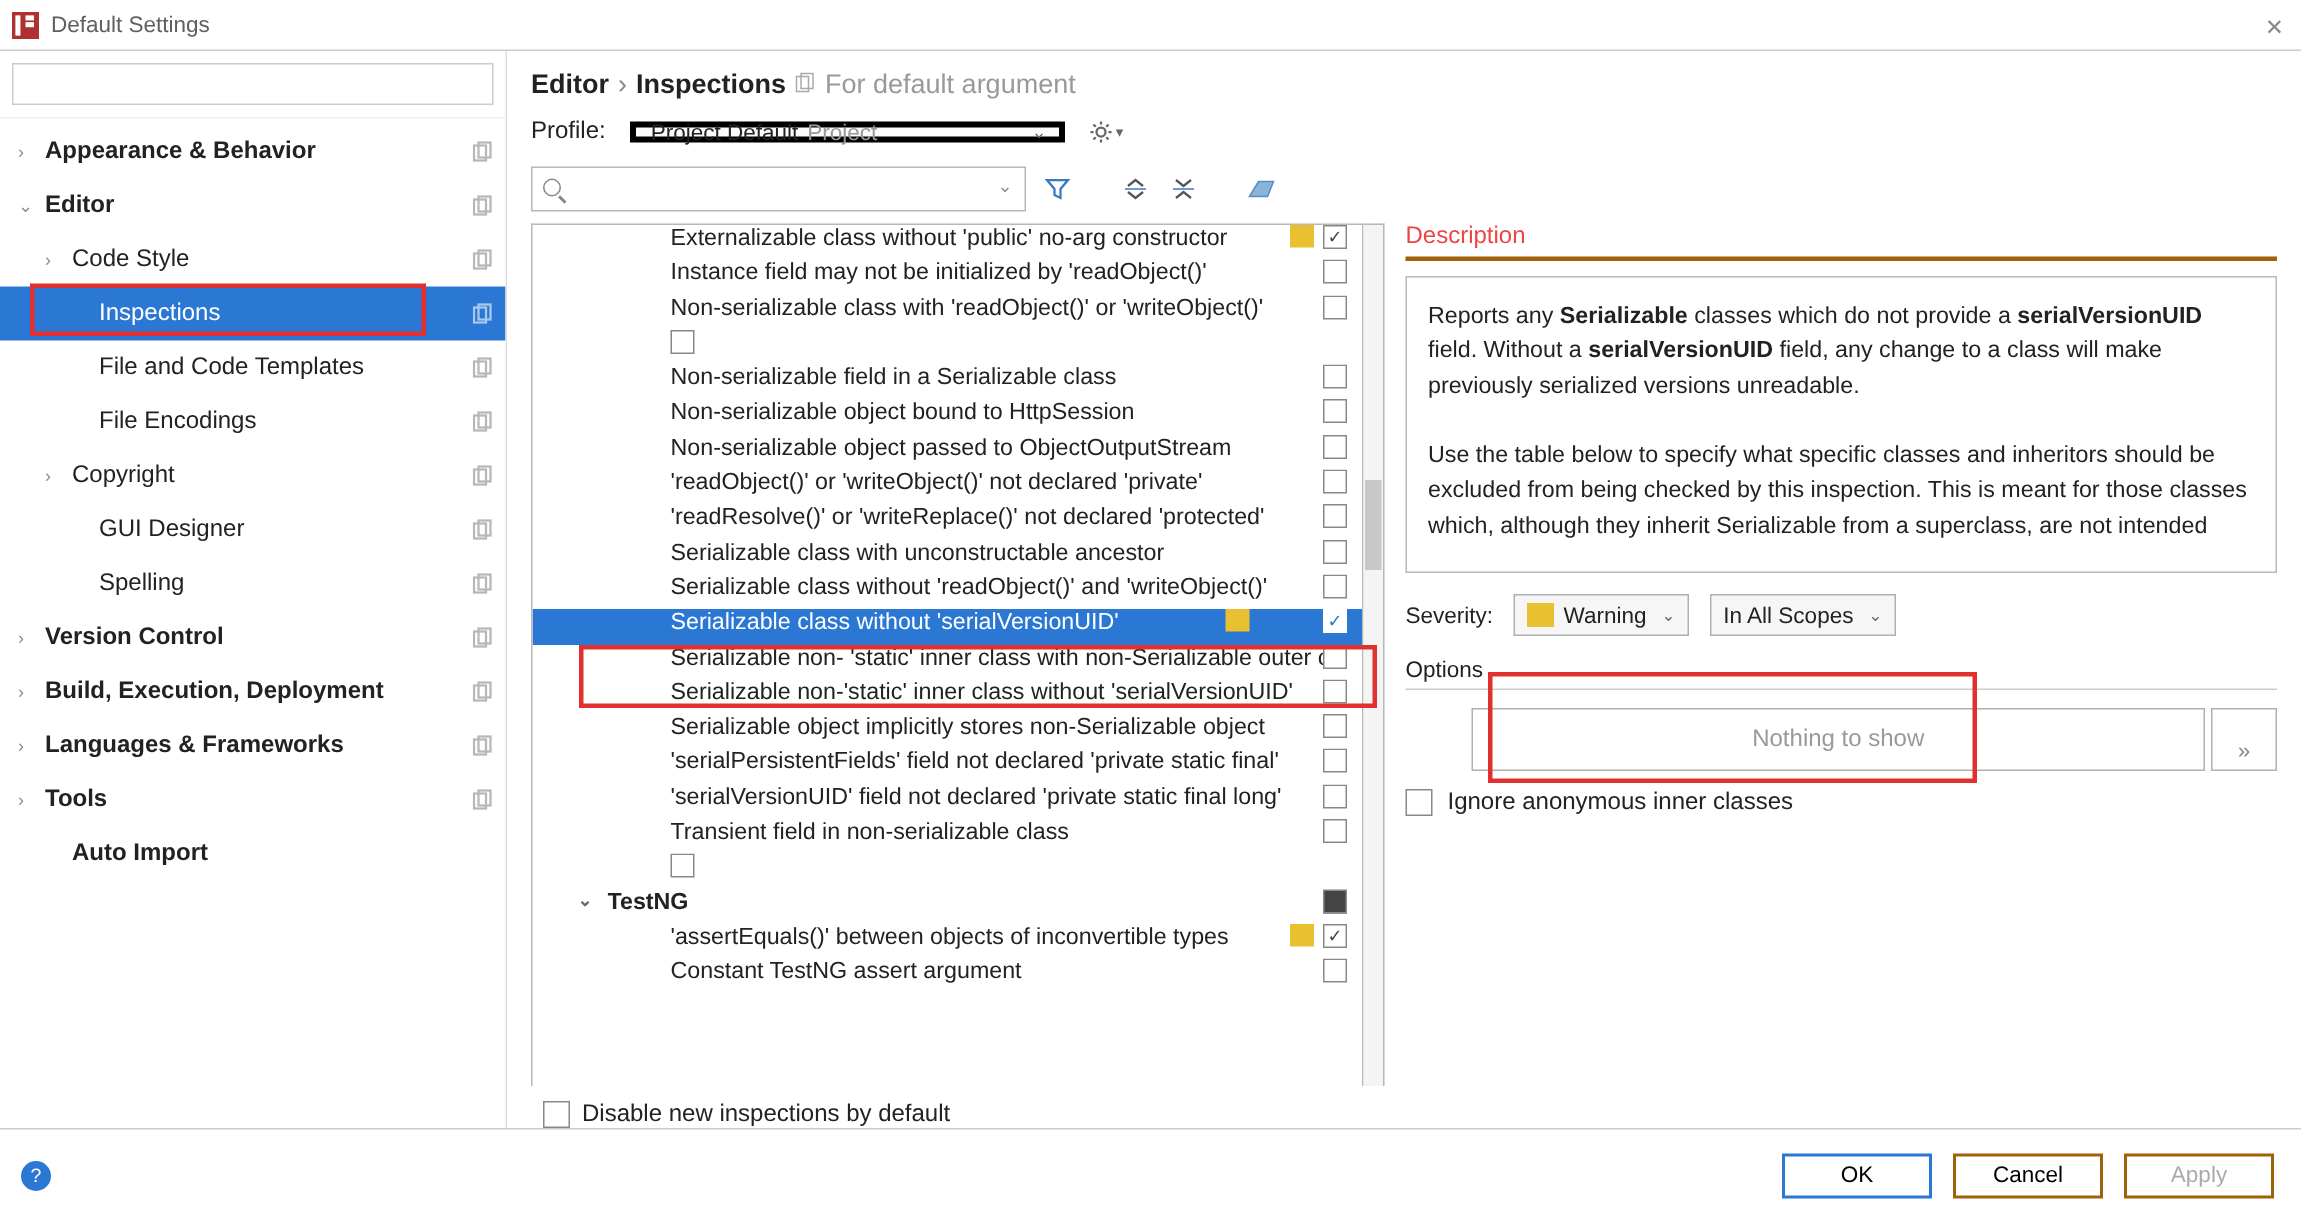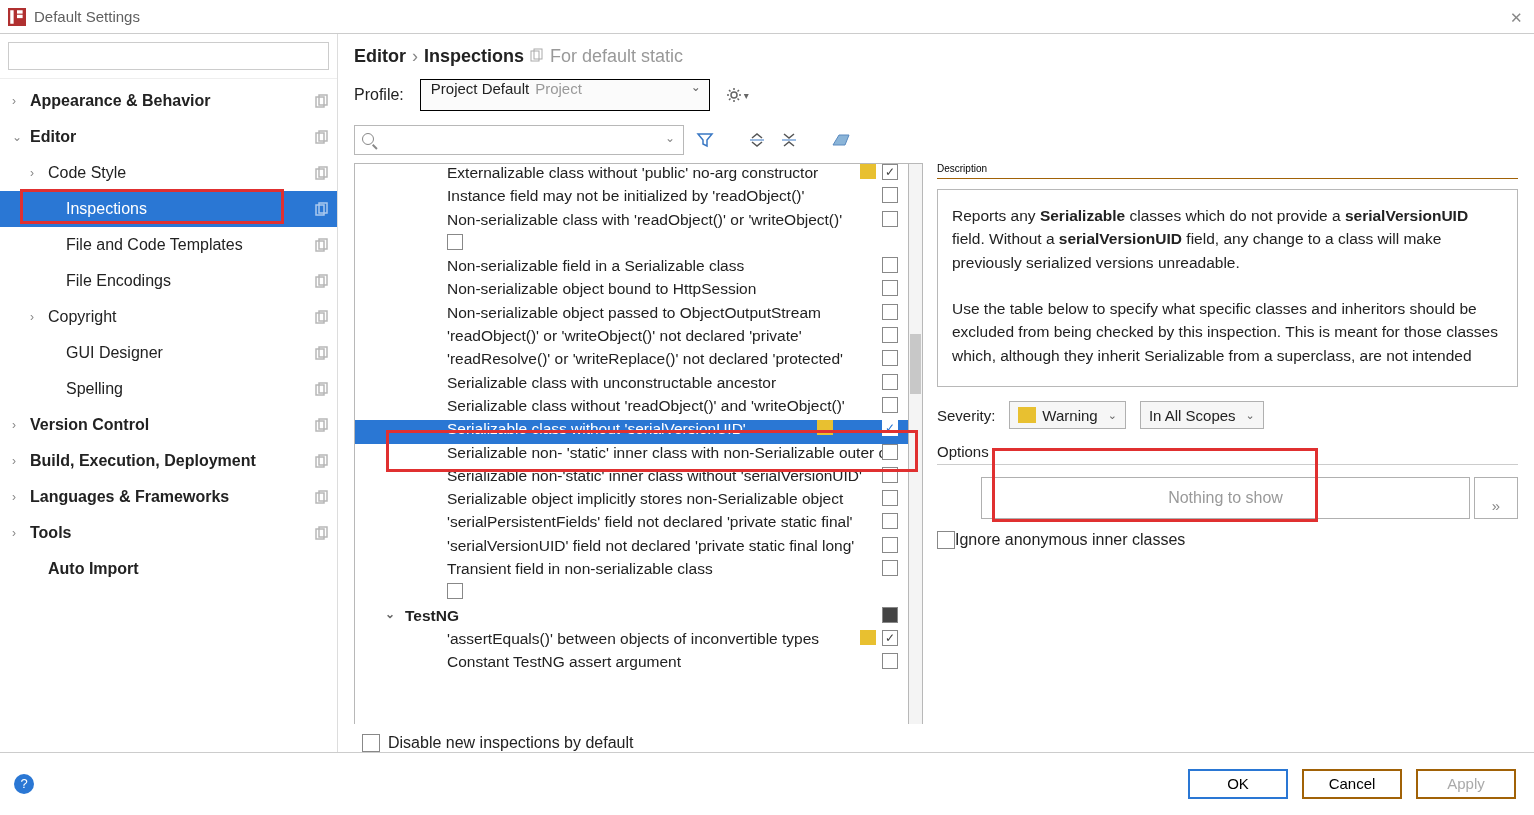"For default static" span.proj { text: static -> argument }
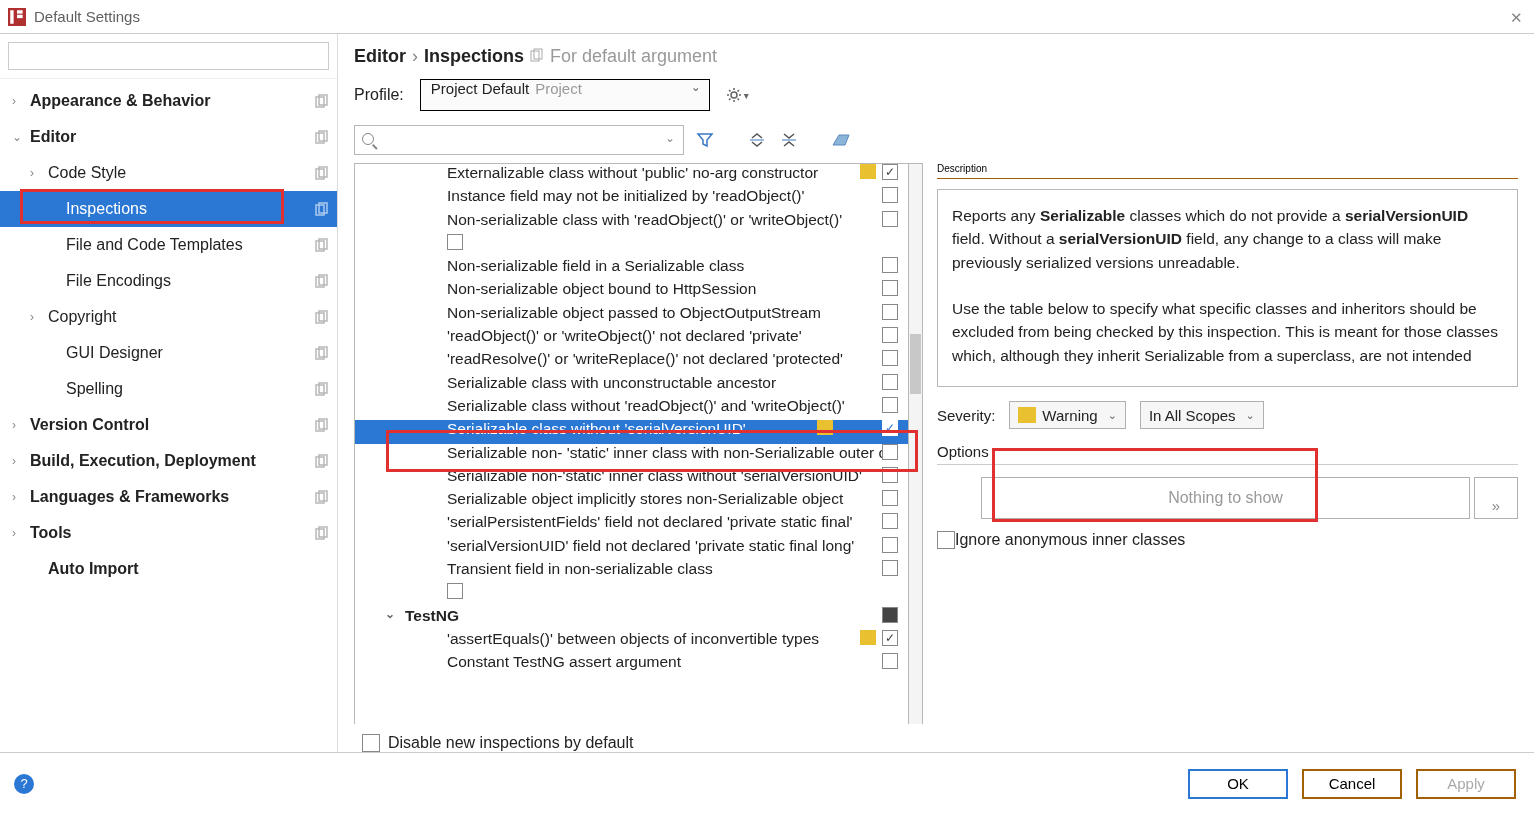"Project Default" .profile-select { align-items: none -> center; border: 1px solid #000000 -> 4px solid #000000; height: 32px -> 14px }
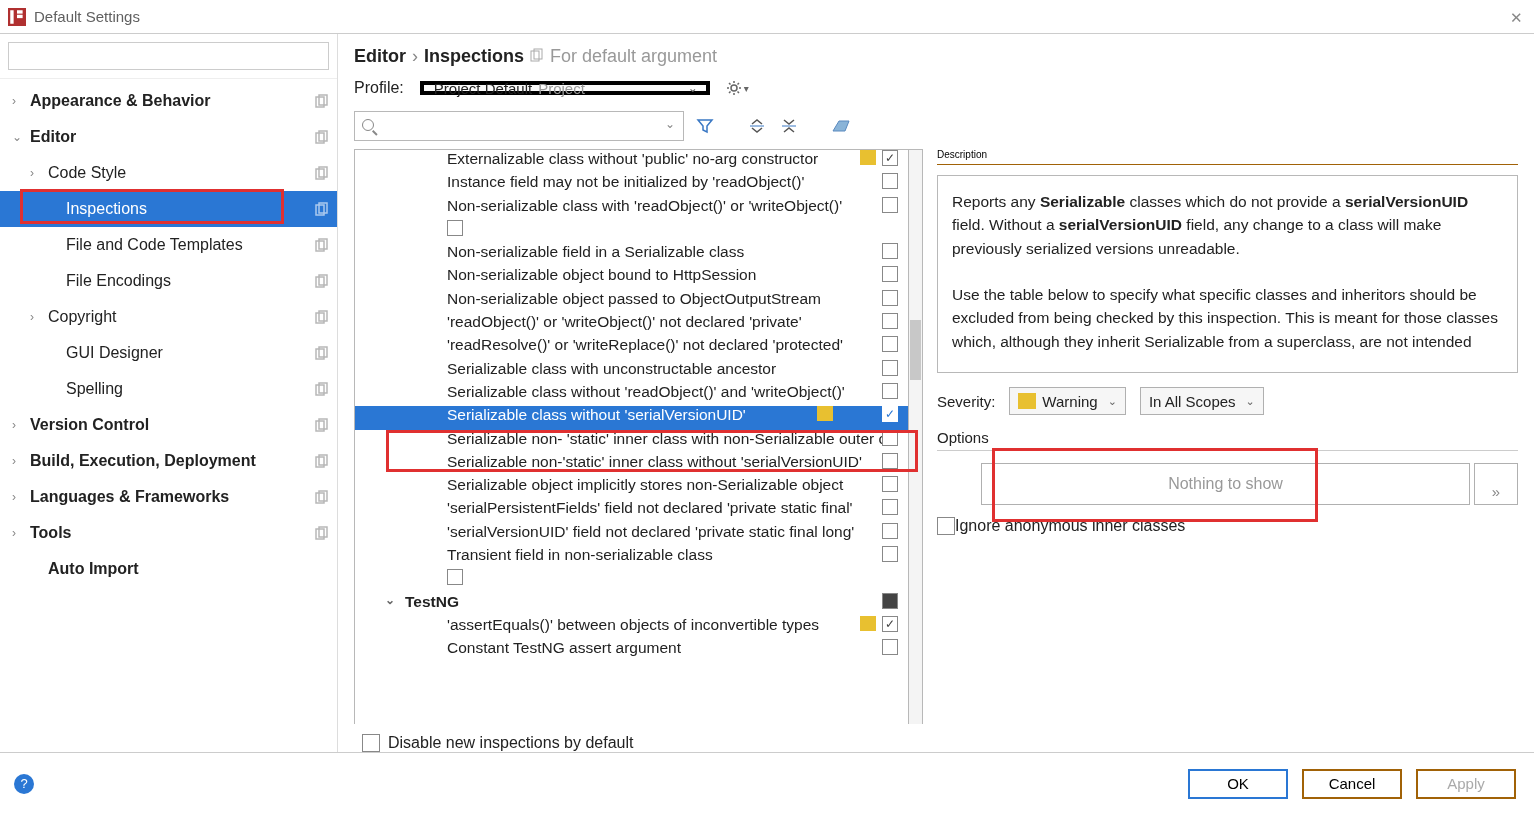"Description" .dlabel { border-bottom: 1px solid #a16207 -> 3px solid #a16207; color: #000000 -> #ef4444; font-size: 10px -> 16px }
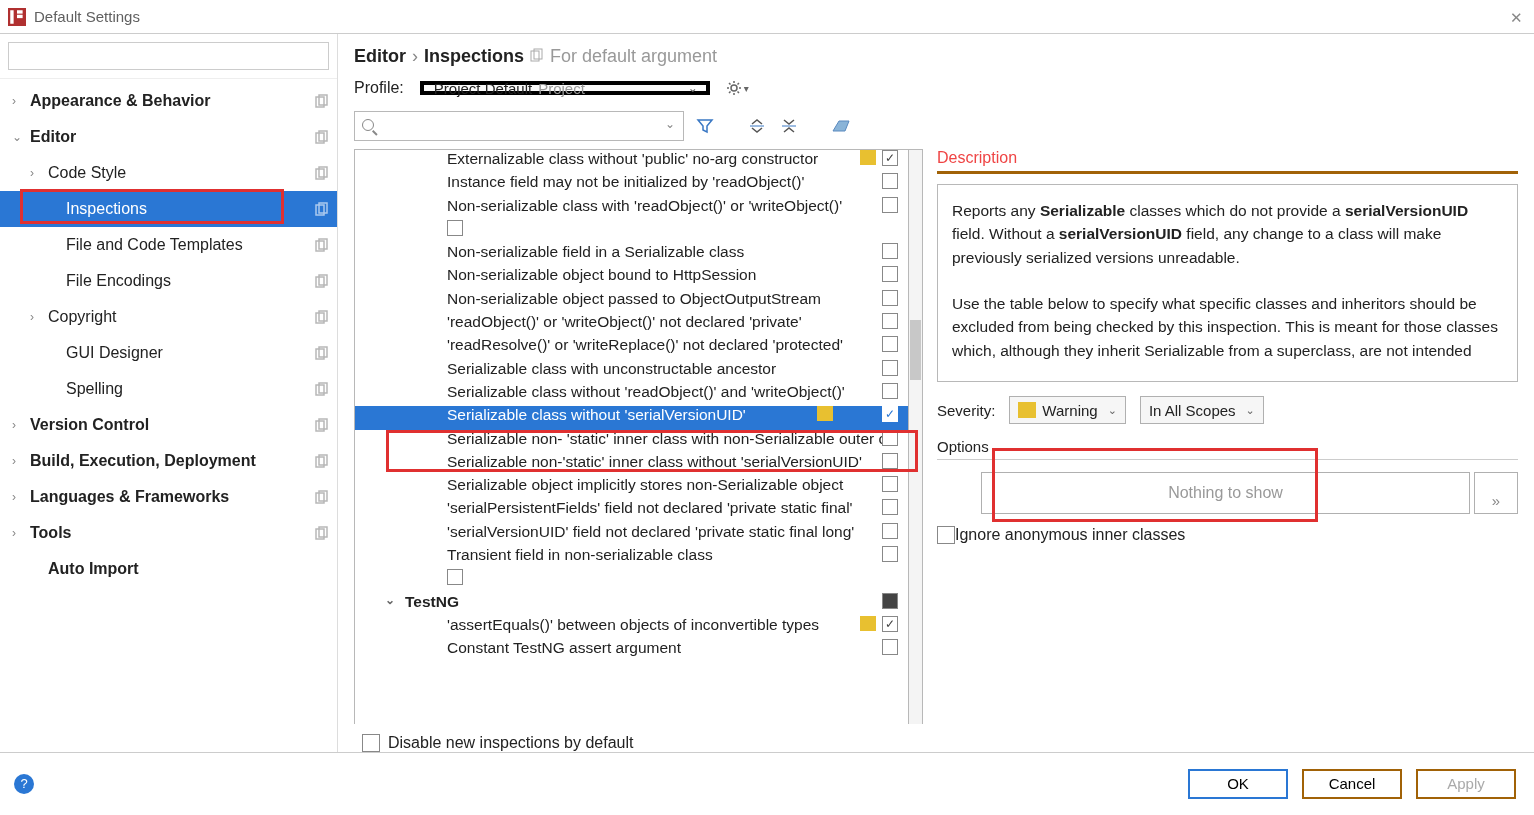"Ignore anonymous inner classes" .anon-row { gap: none -> 10px }
